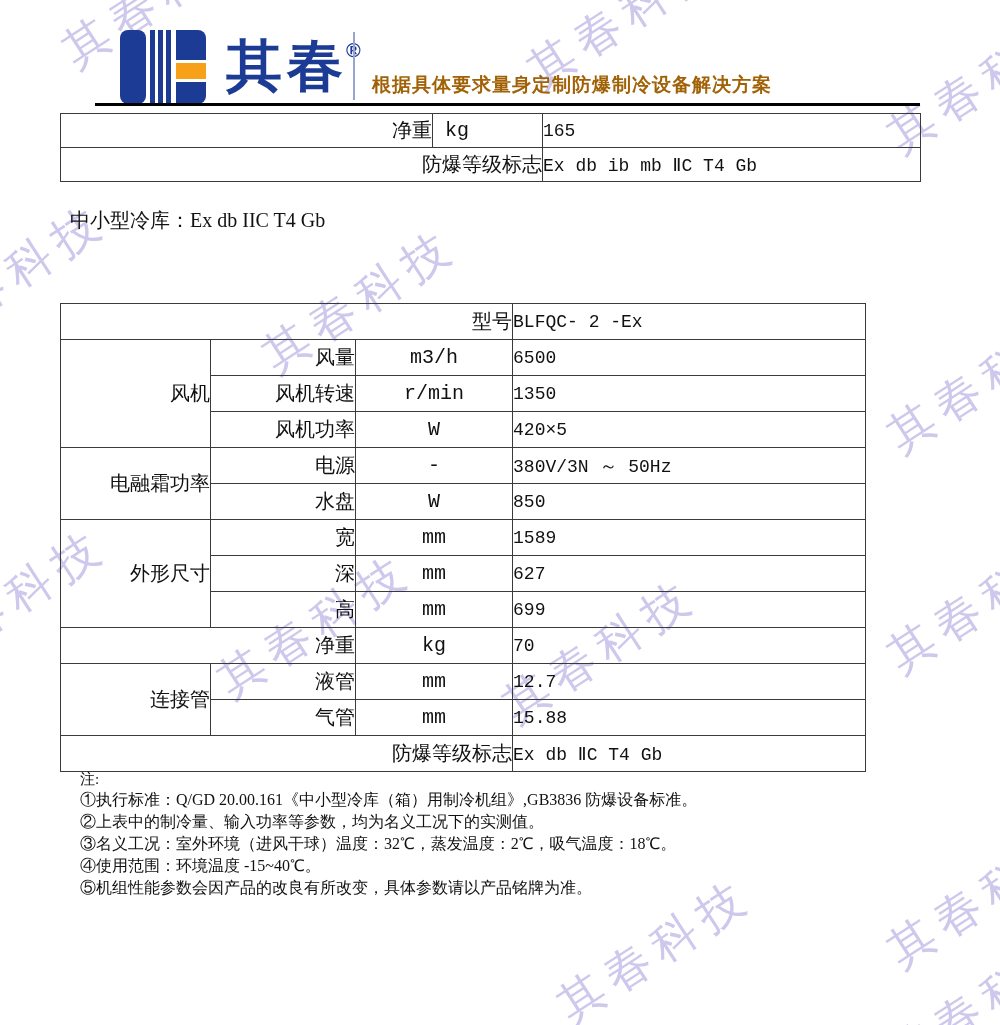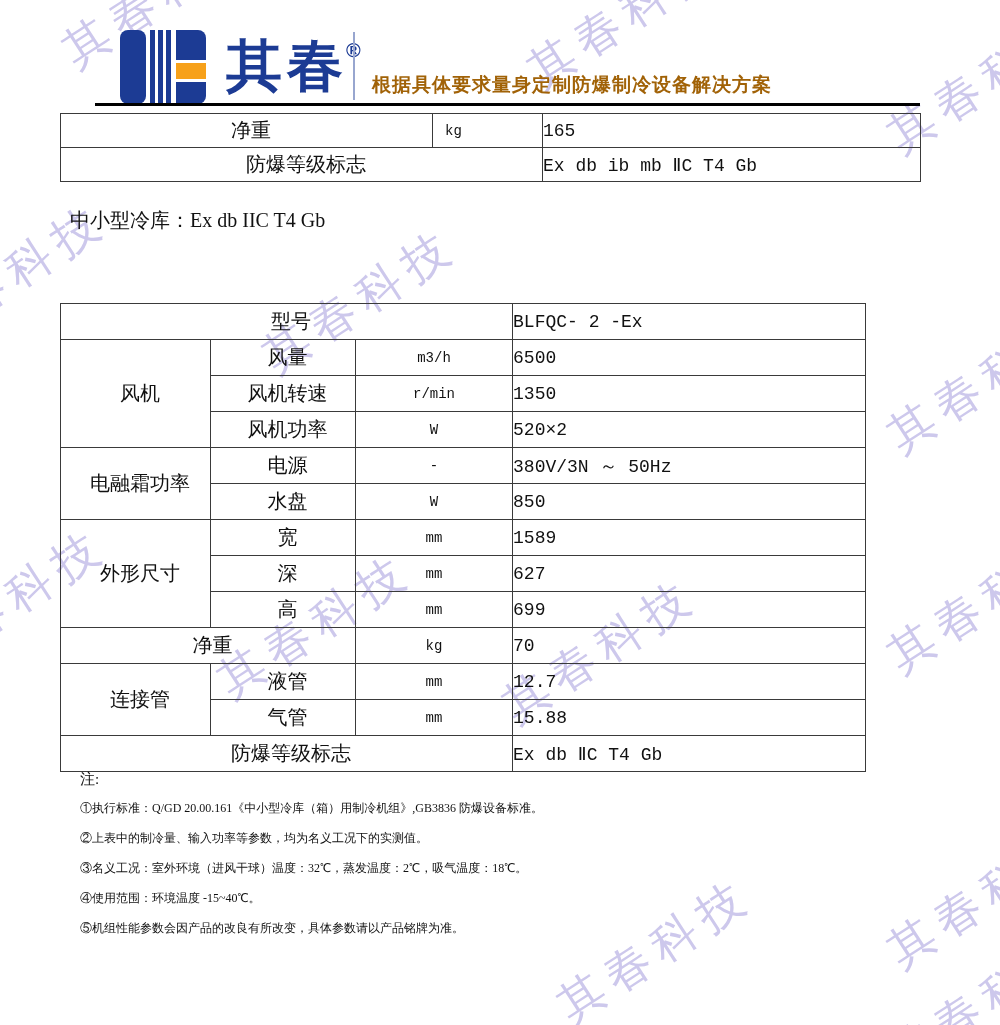"净重" .lbl { text-align: center -> right }
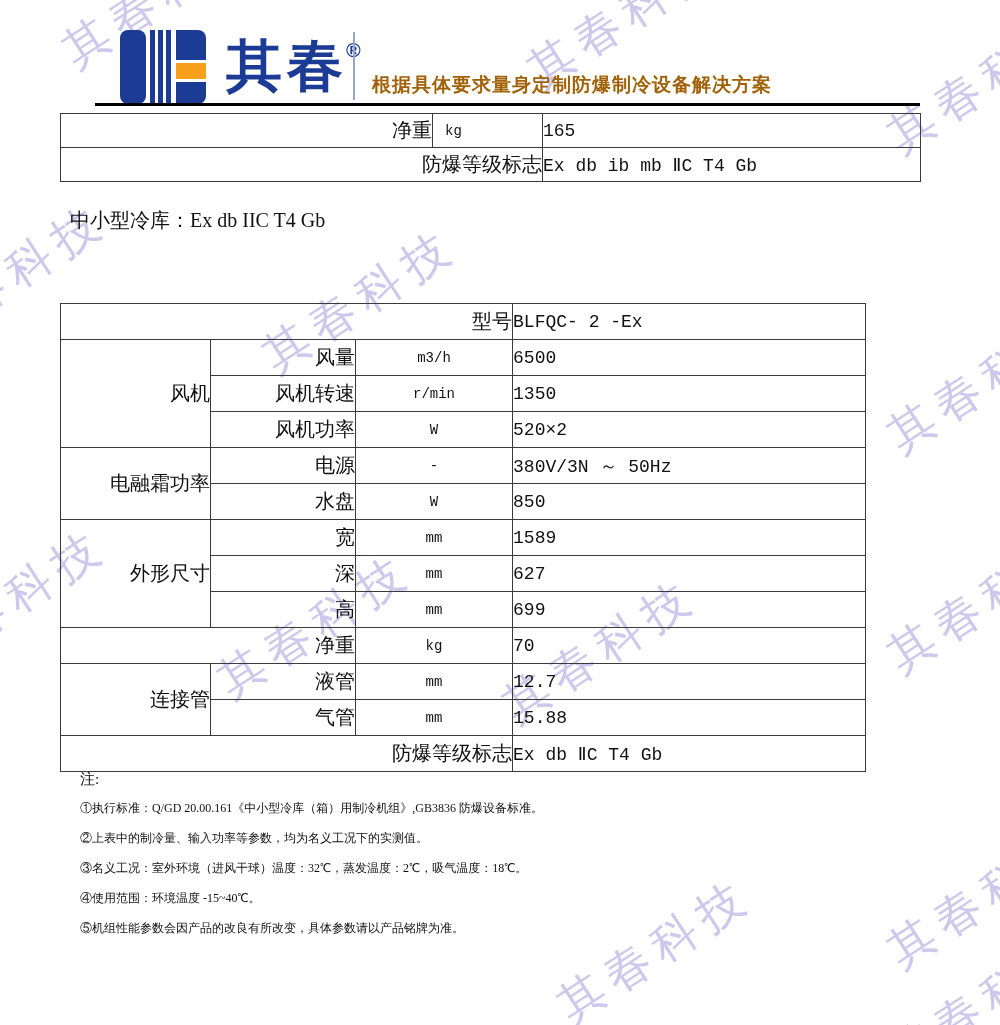"kg" .unit { font-size: 14px -> 20px }
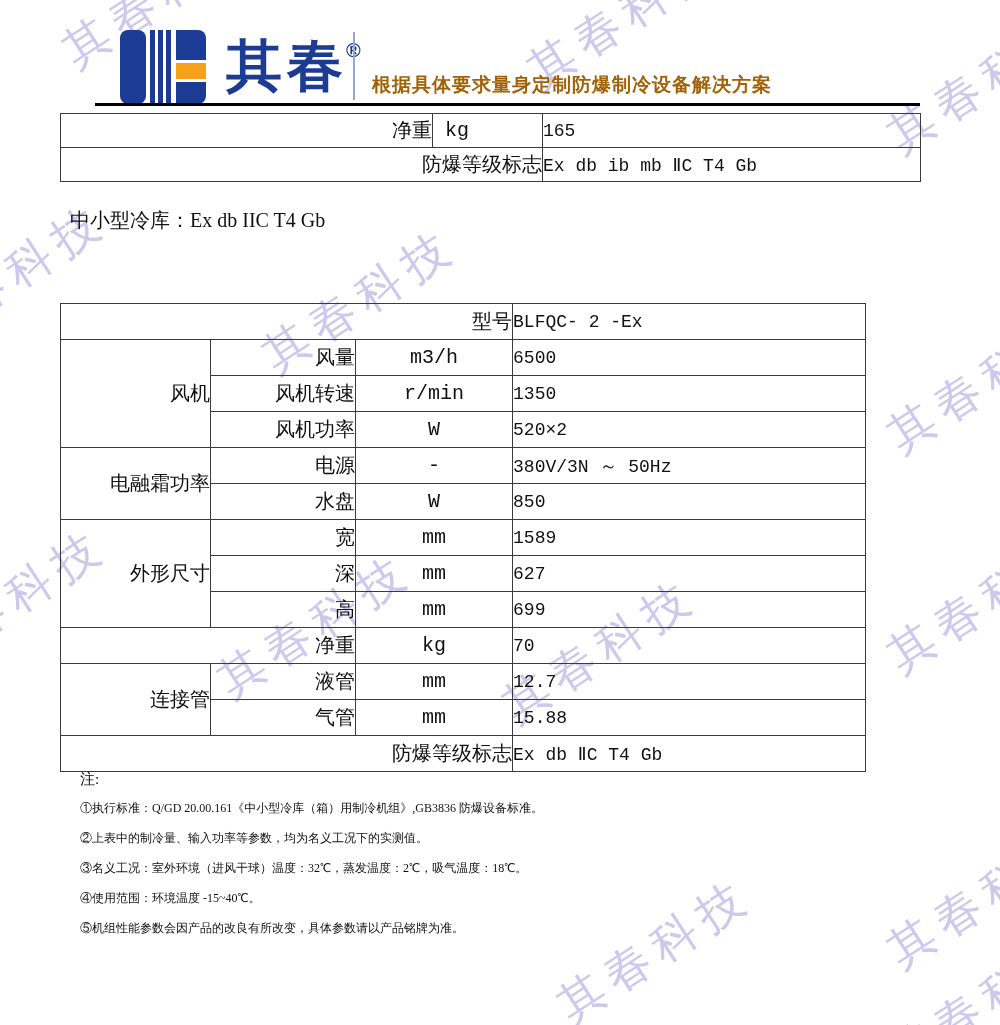"520×2" td.val { text: 520×2 -> 420×5 }
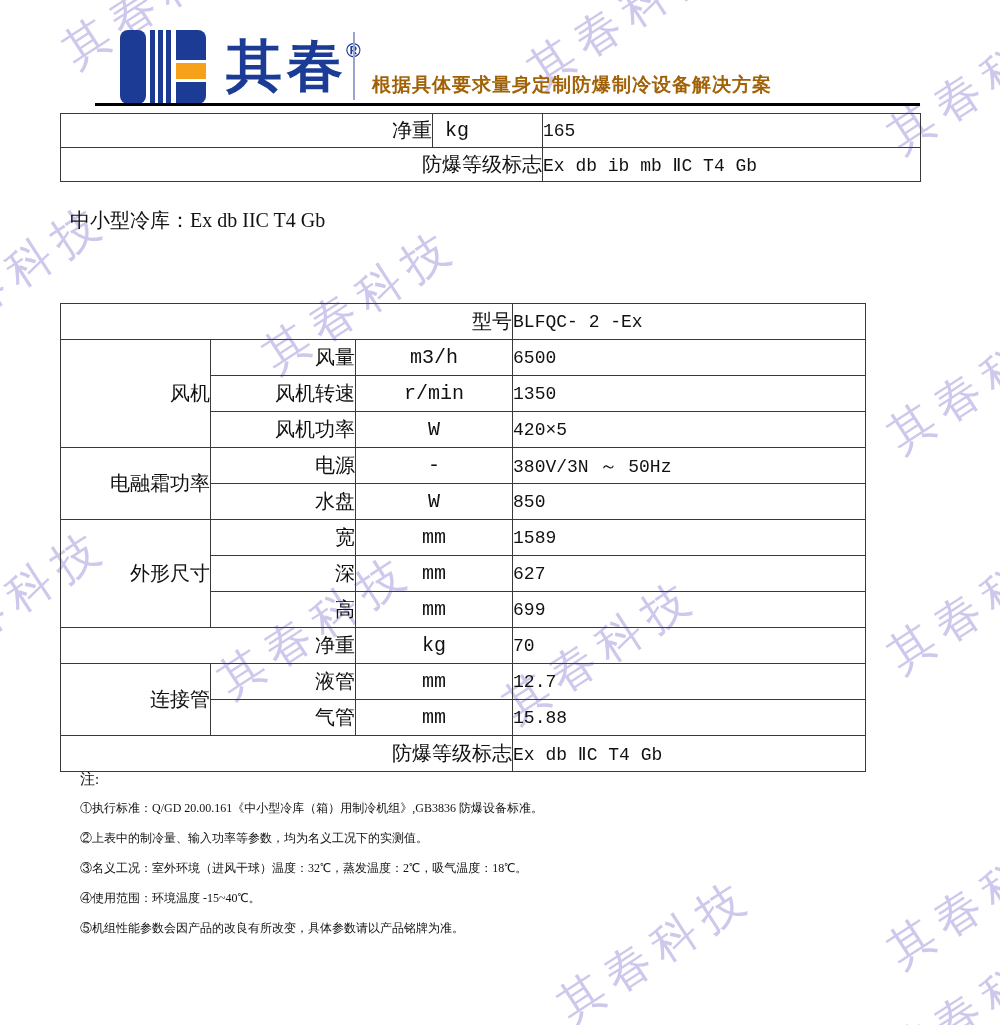"①执行标准：Q/GD" .note-item { font-size: 12px -> 16px; margin-top: 8px -> none }
